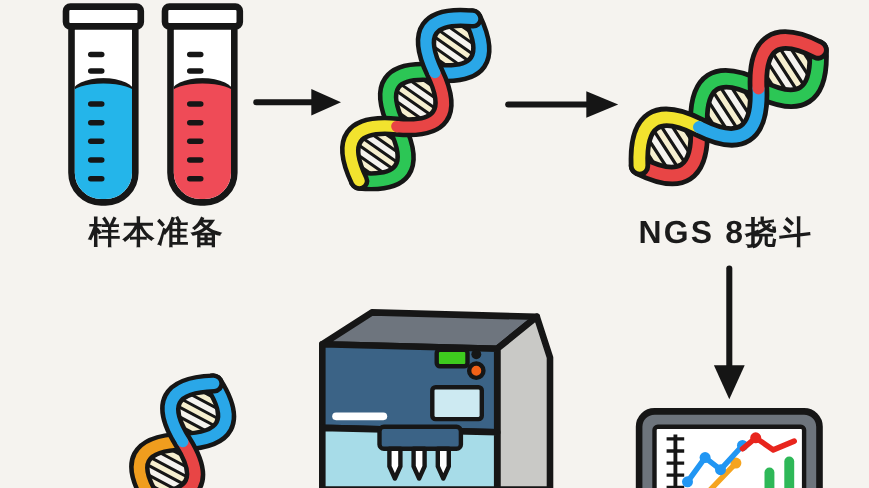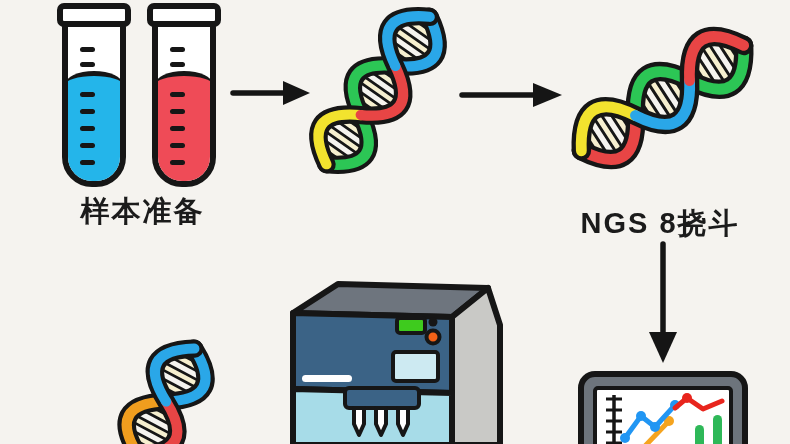"NGS 8挠斗" div.abs { top: 204px -> 192px }
